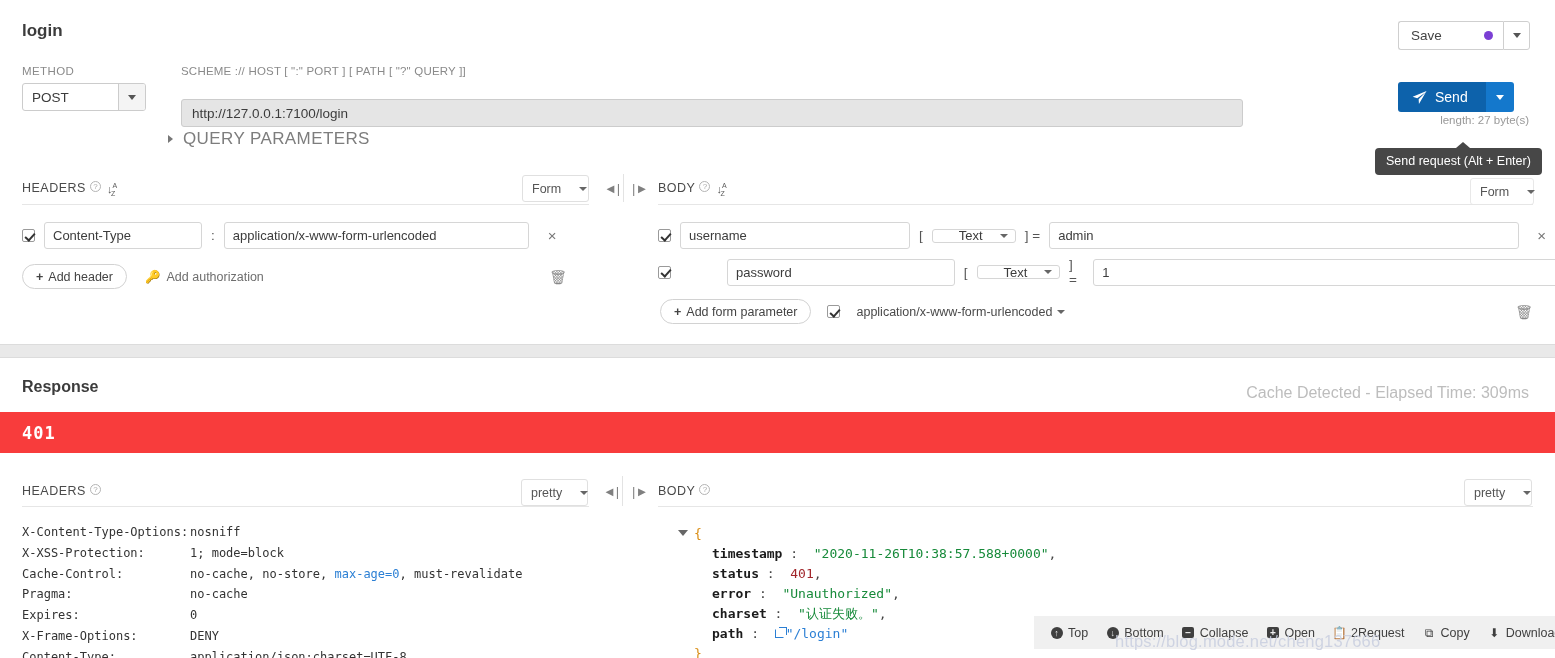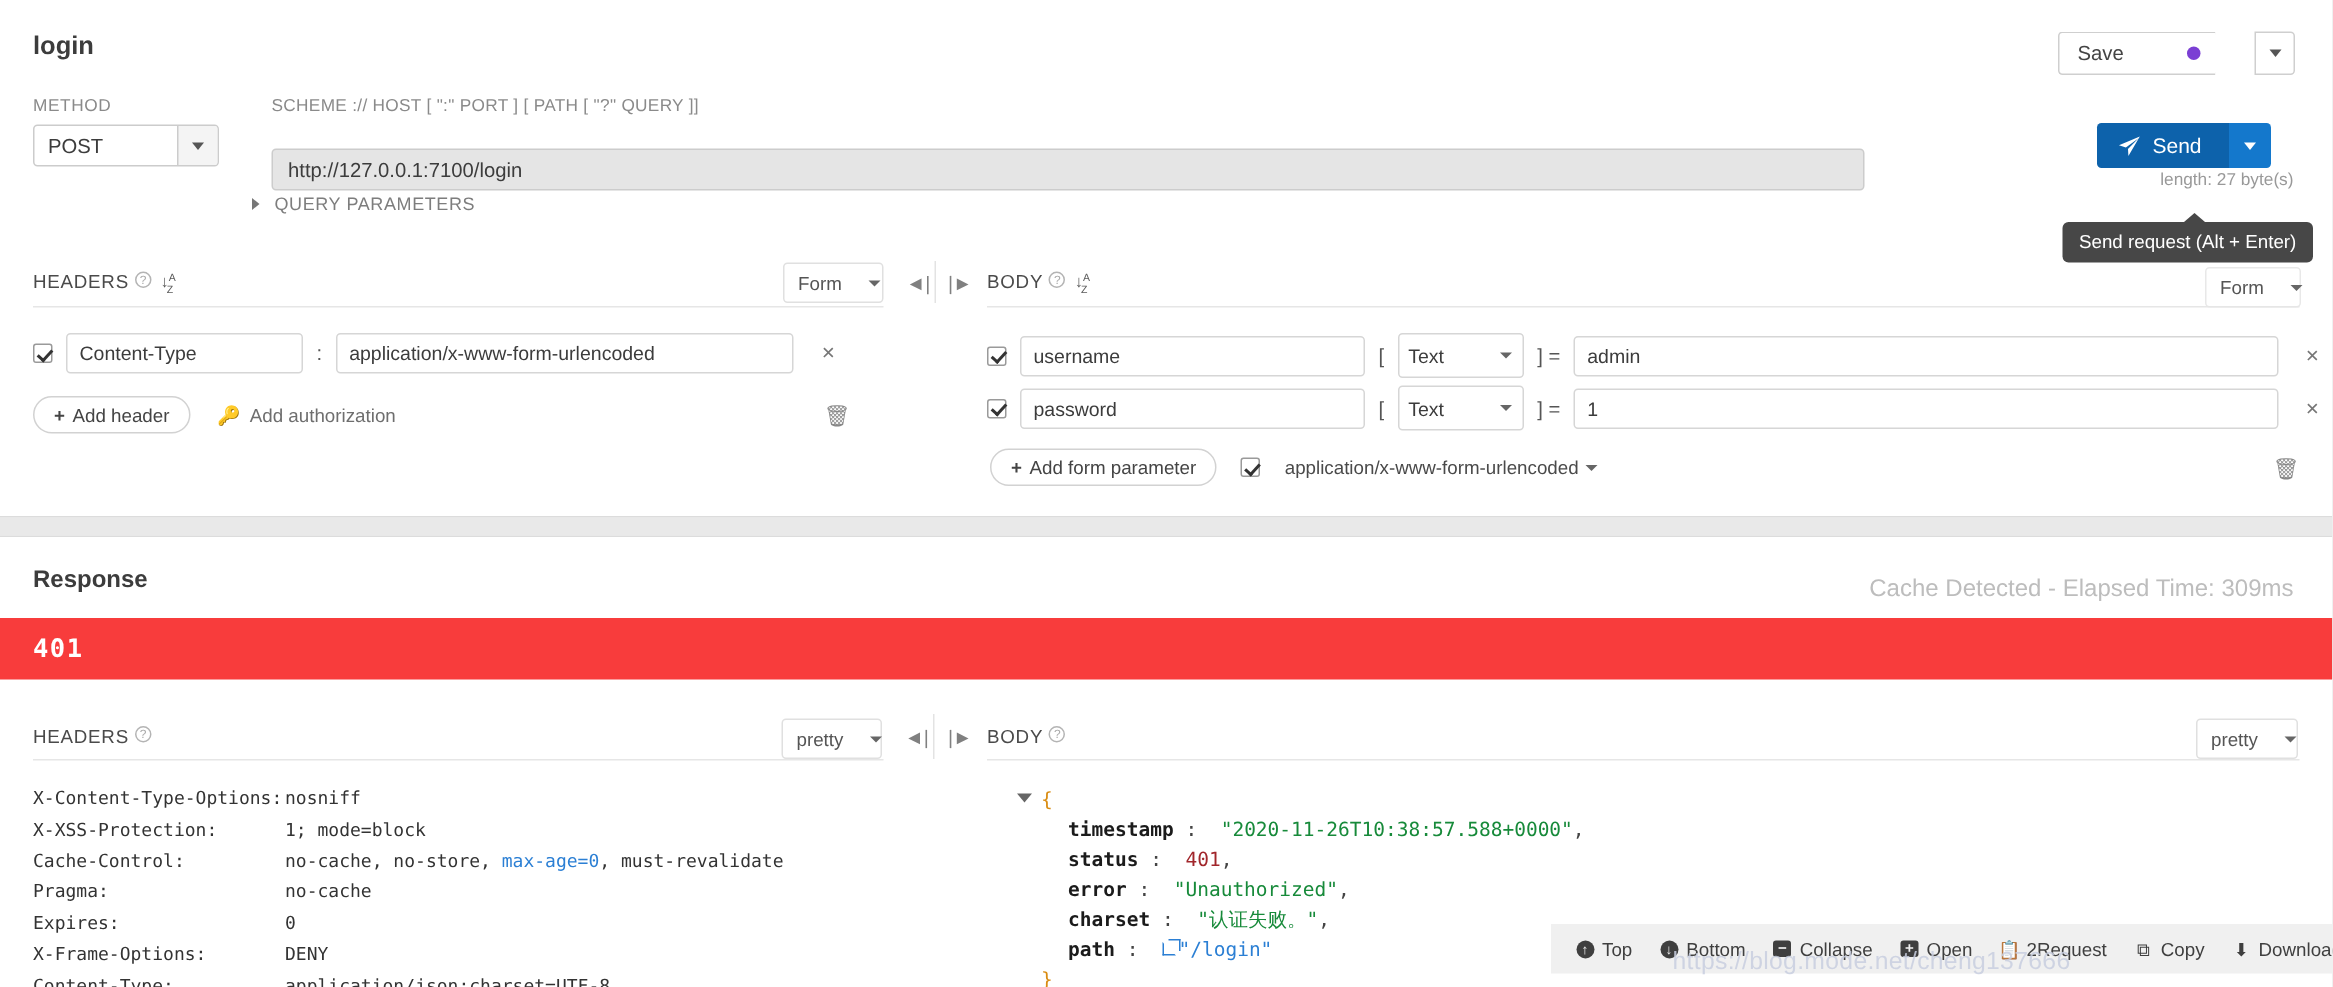"Save" .save-group { gap: 26px -> none }
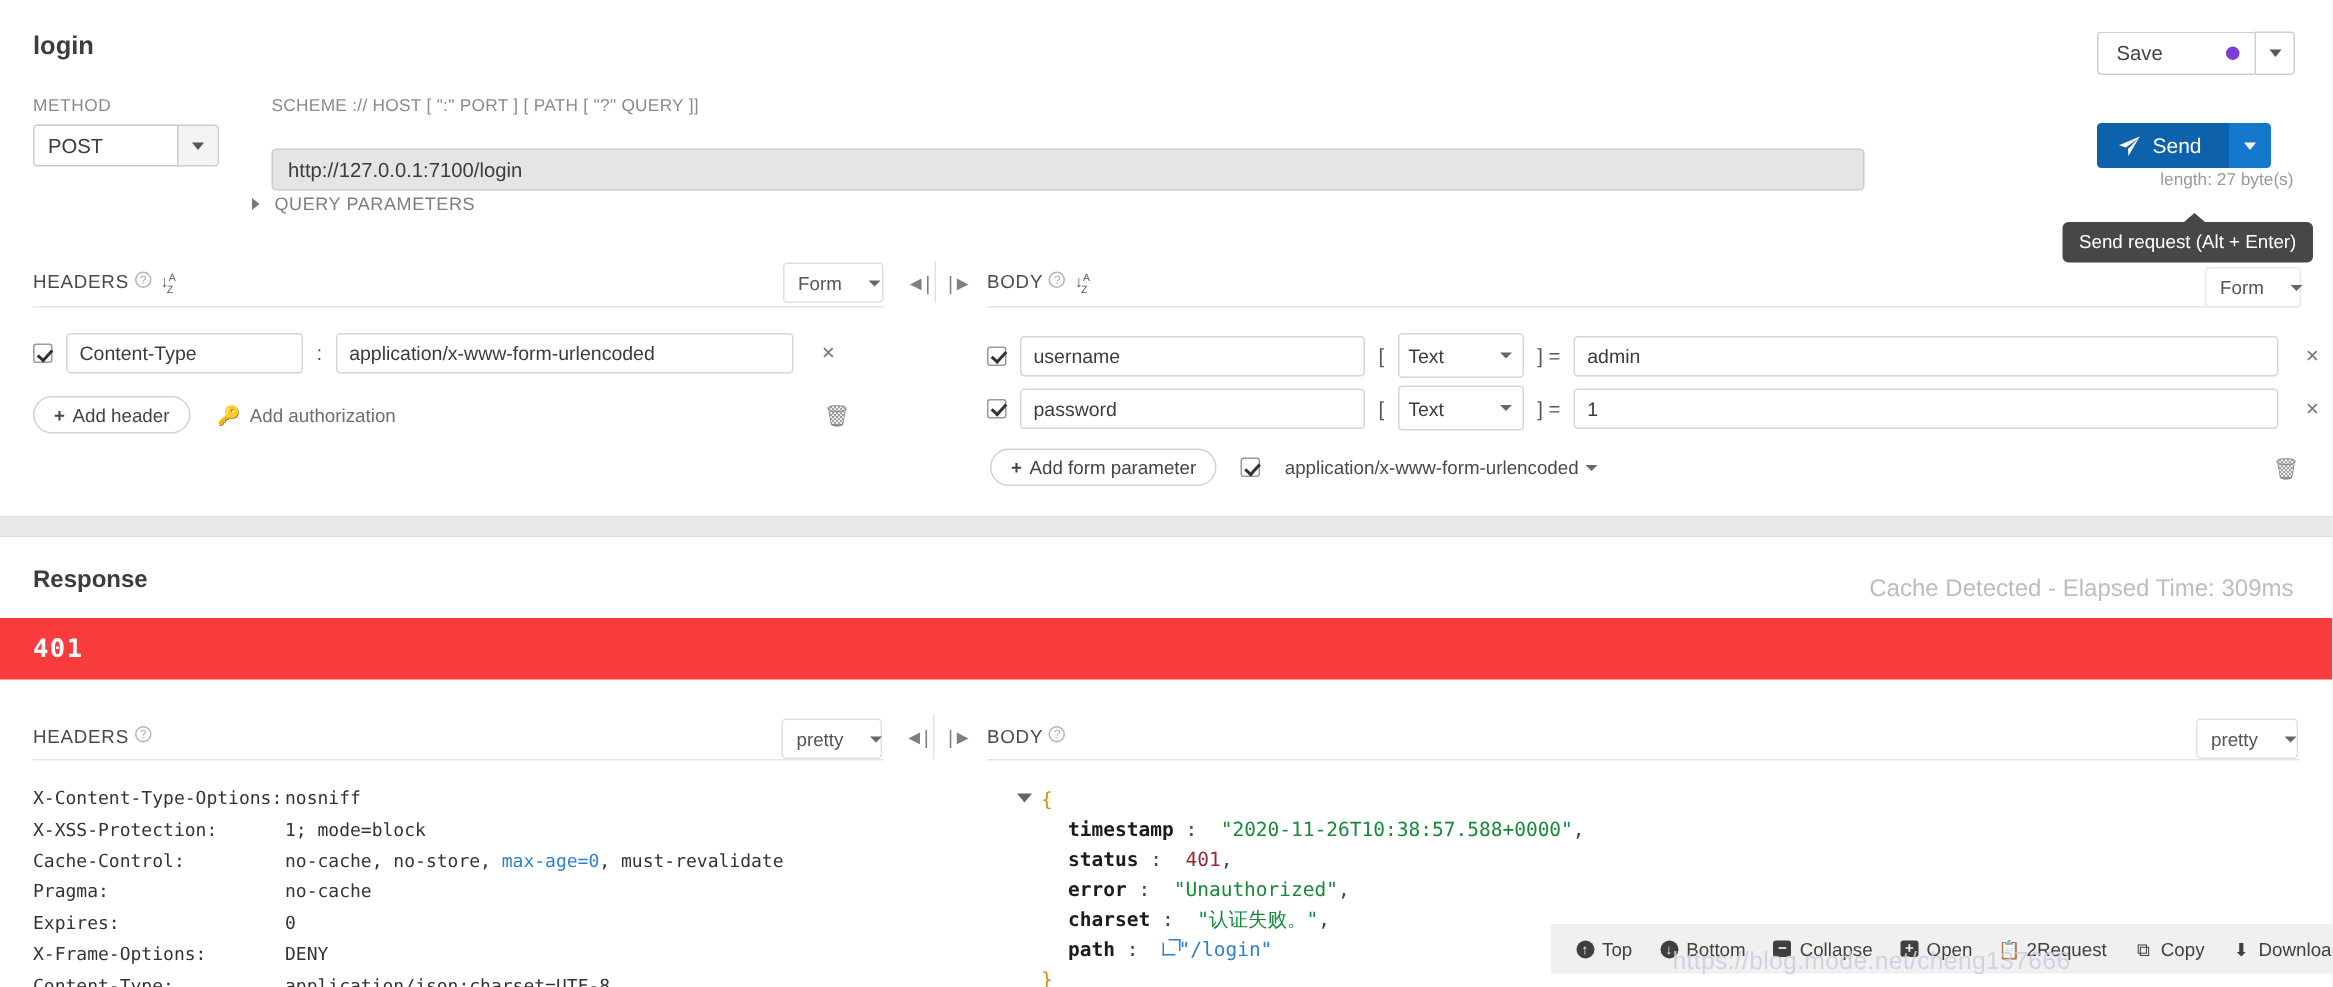"QUERY PARAMETERS" .query-row { font-size: 12px -> 17px }
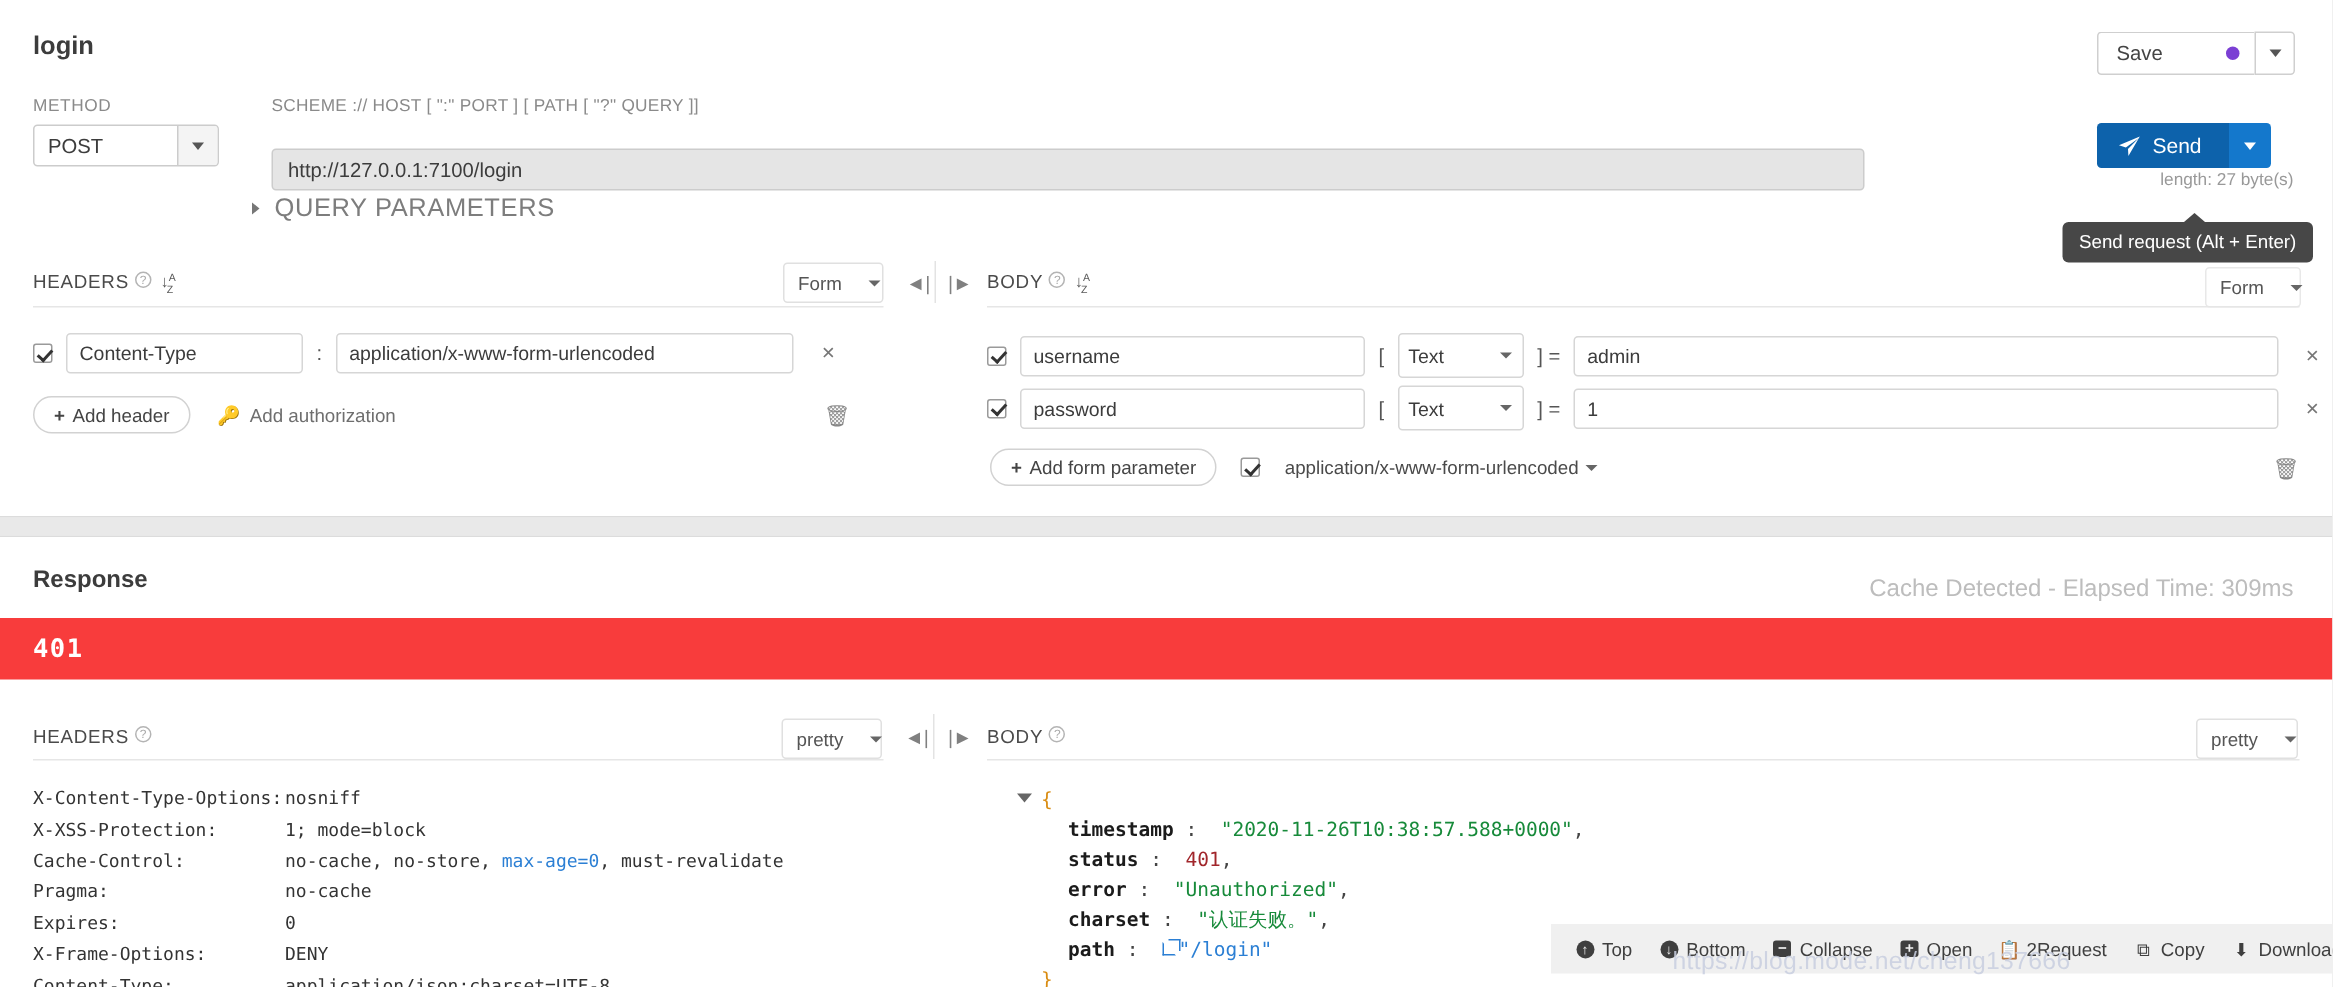"Text" .sel-box { height: 30px -> 14px; padding: 0 7px 0 6px -> 0 7px 0 26px }
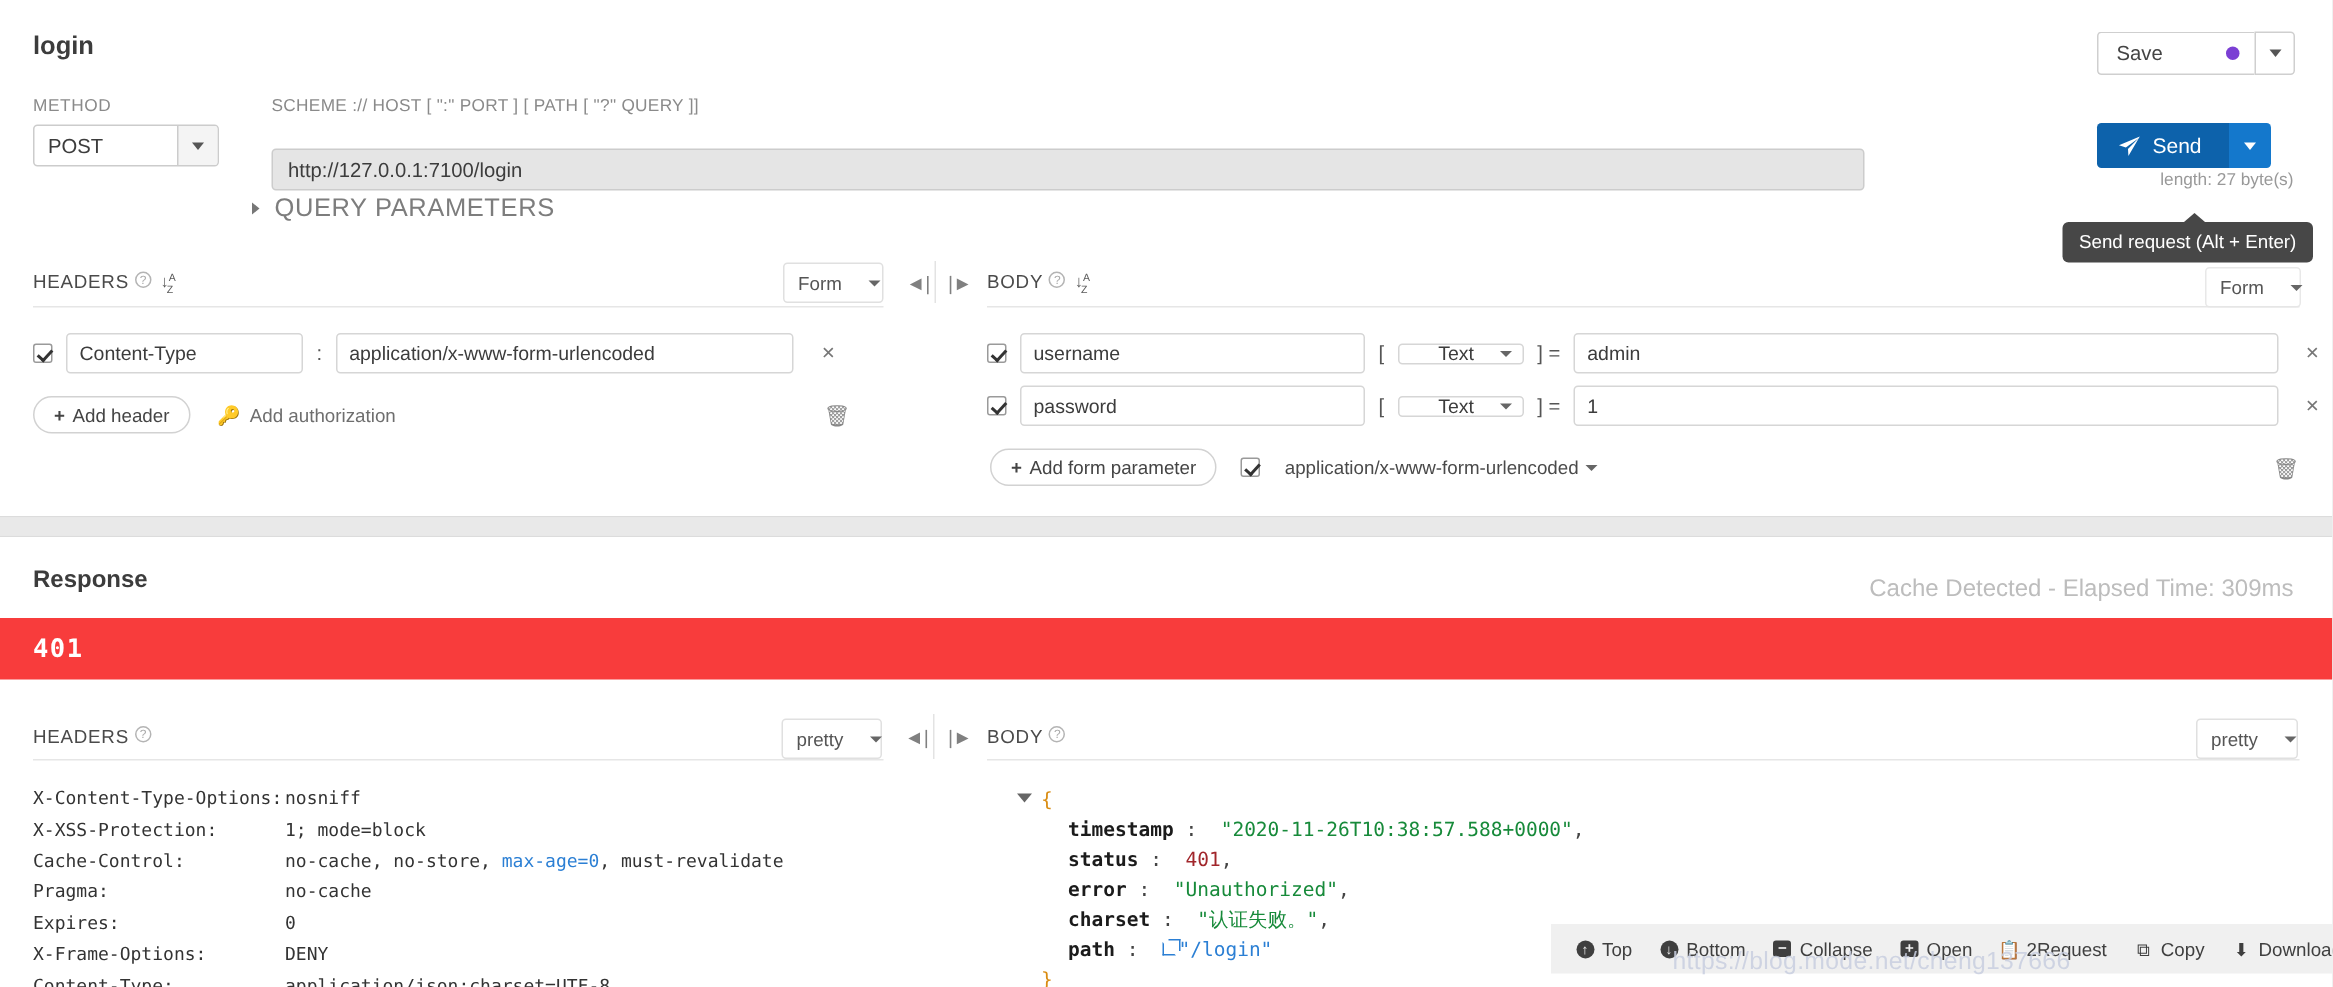"password" span.tinput { margin-left: none -> 47px }
